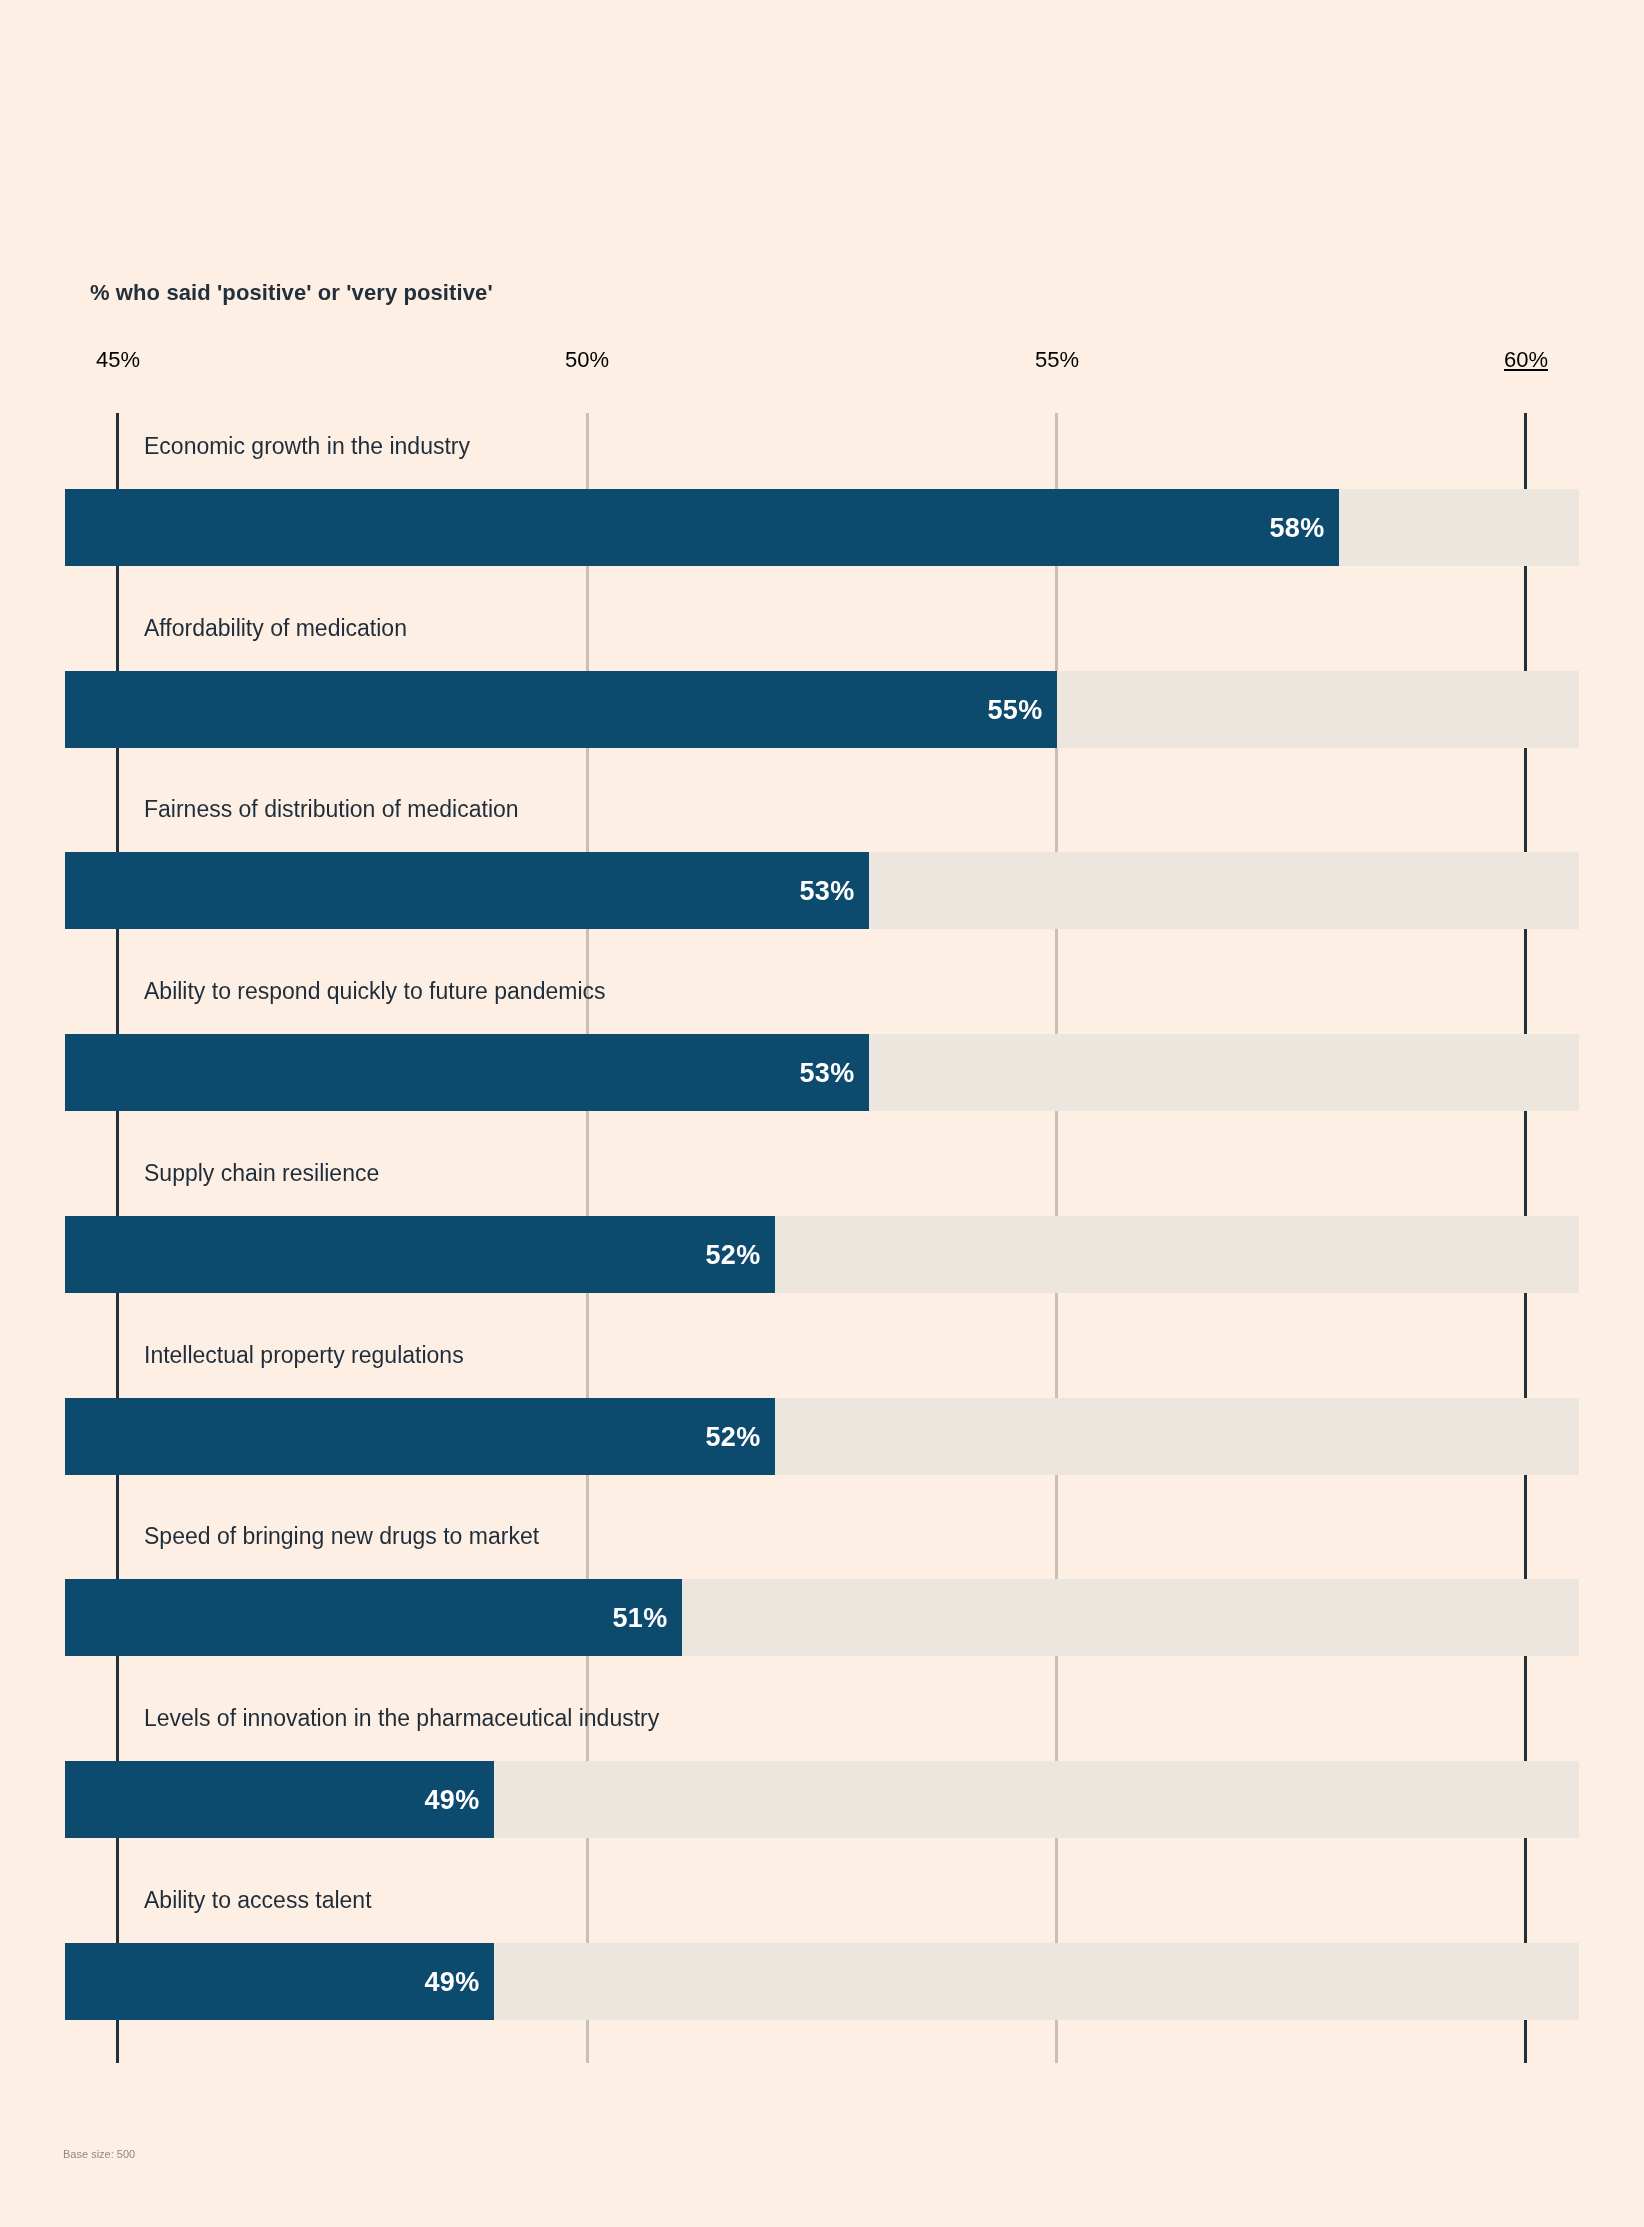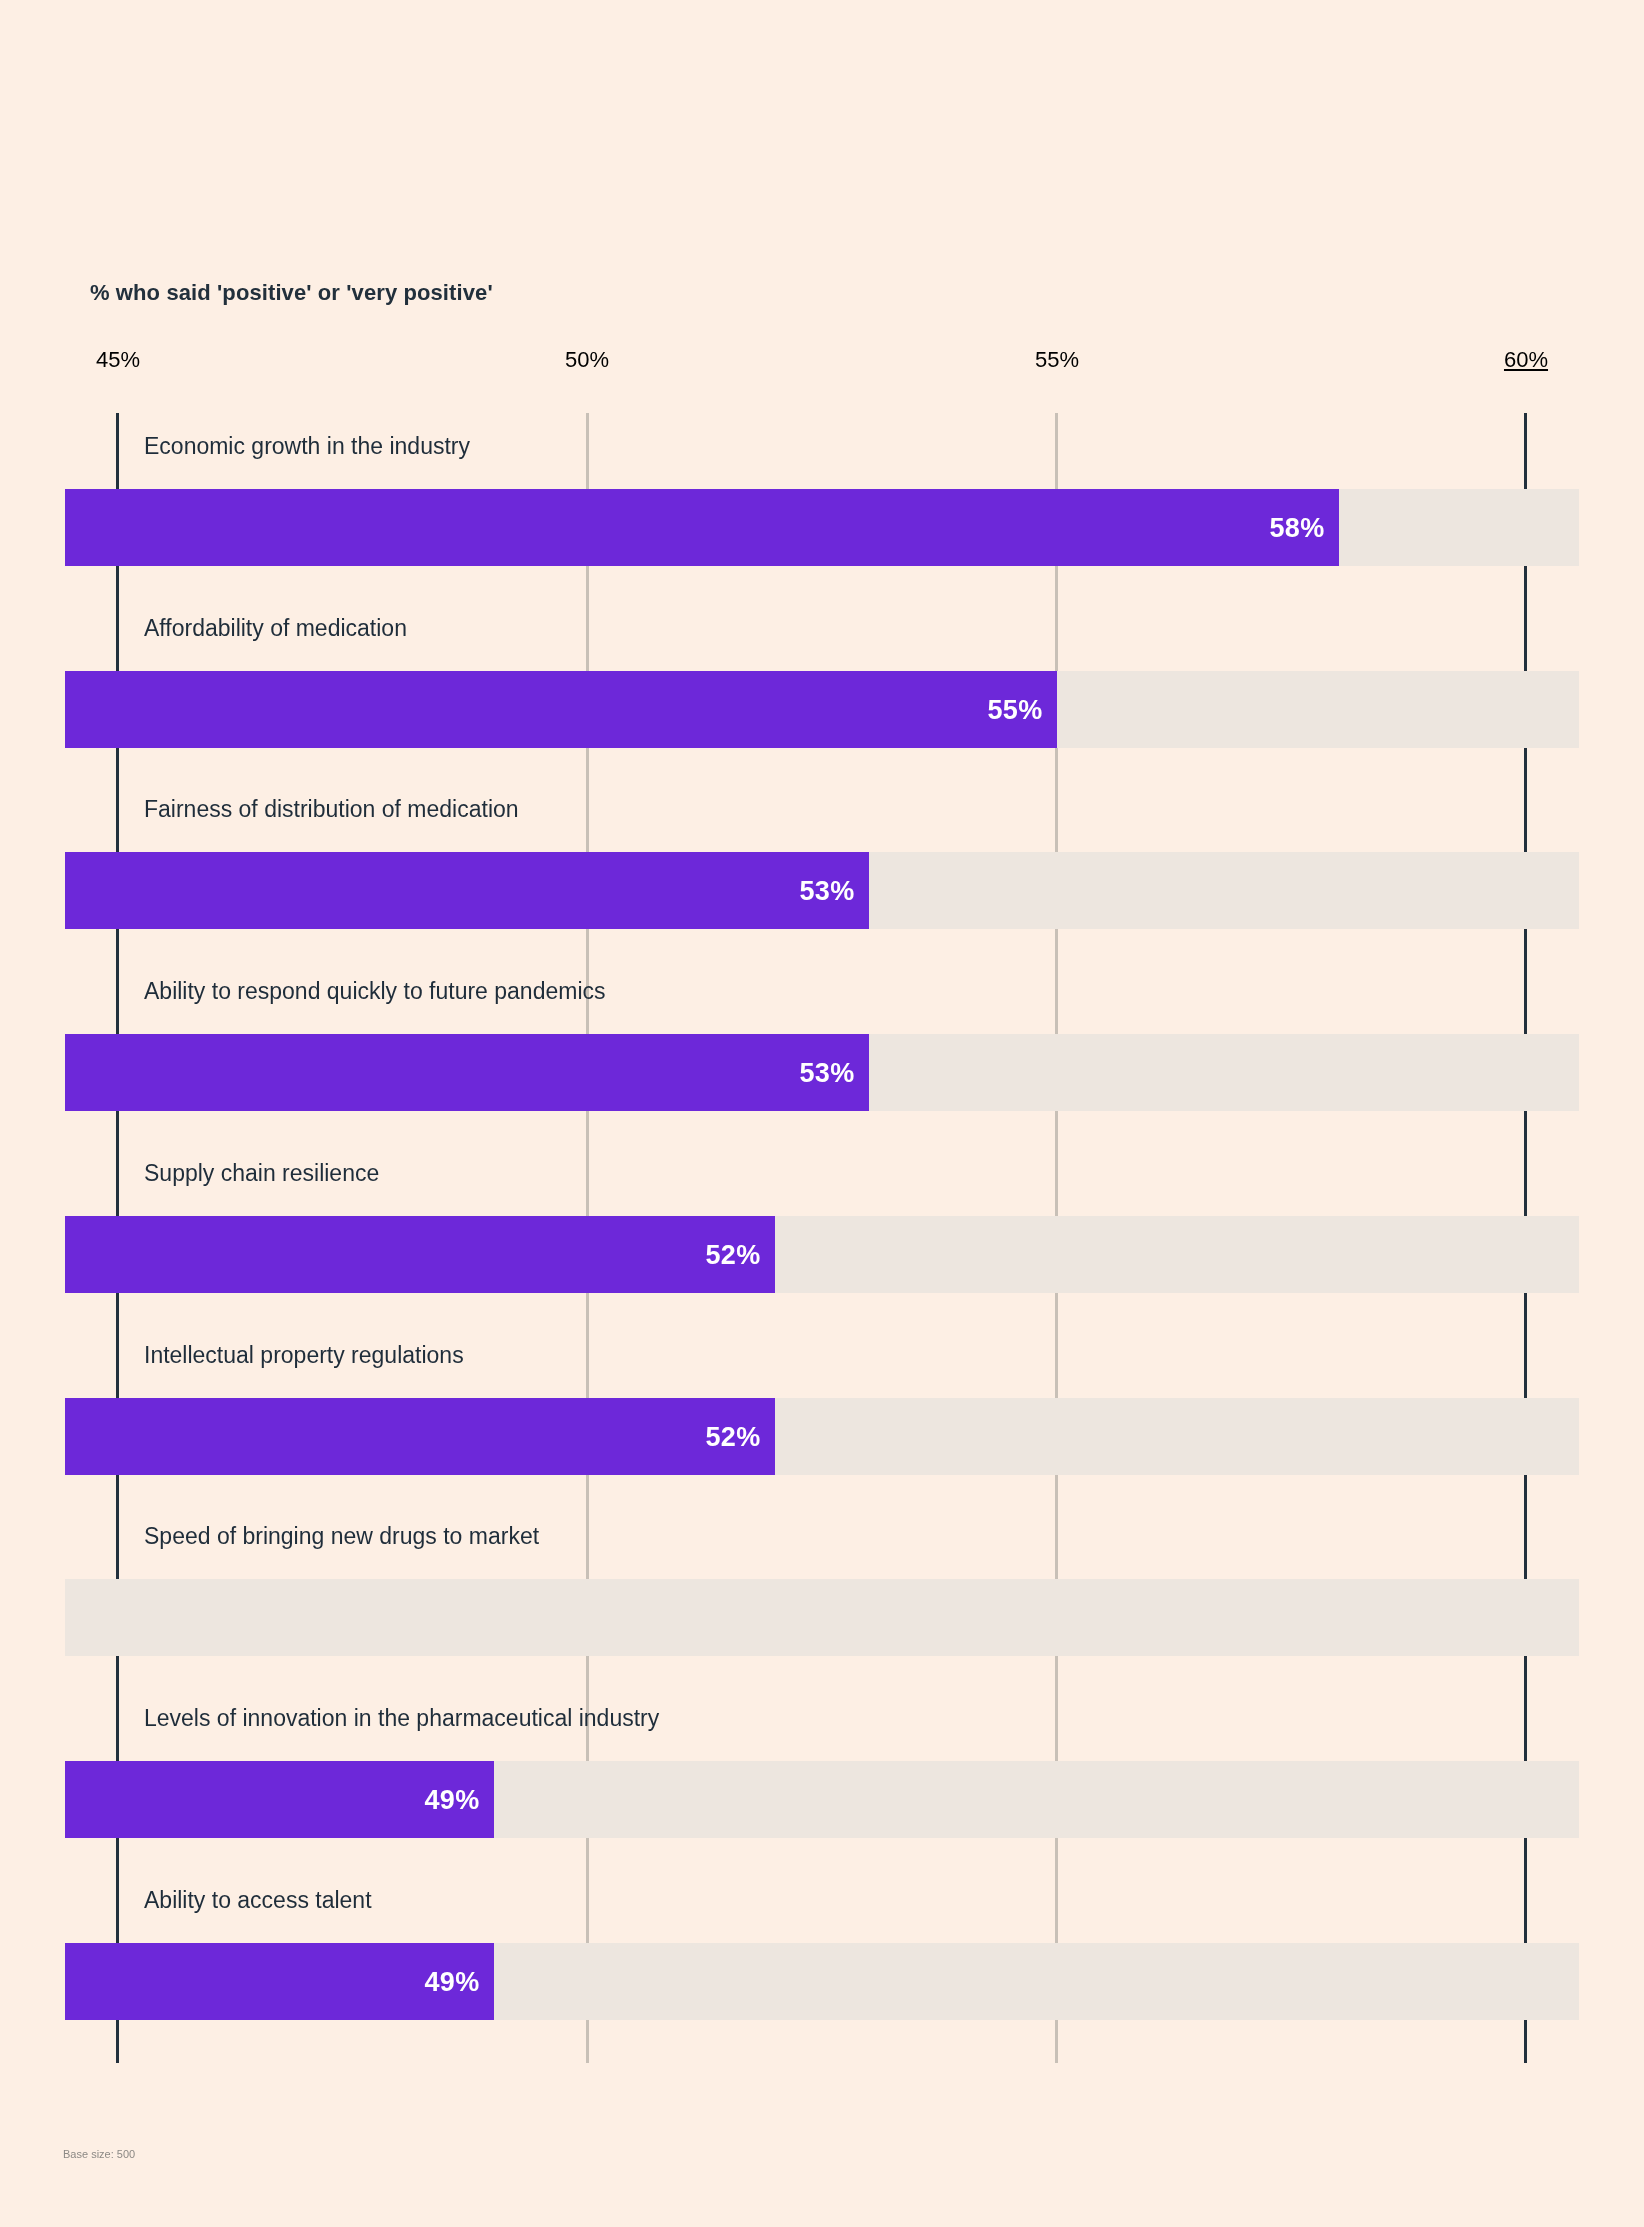"58%" .bar { background: #6d28d9 -> #0c4a6e }
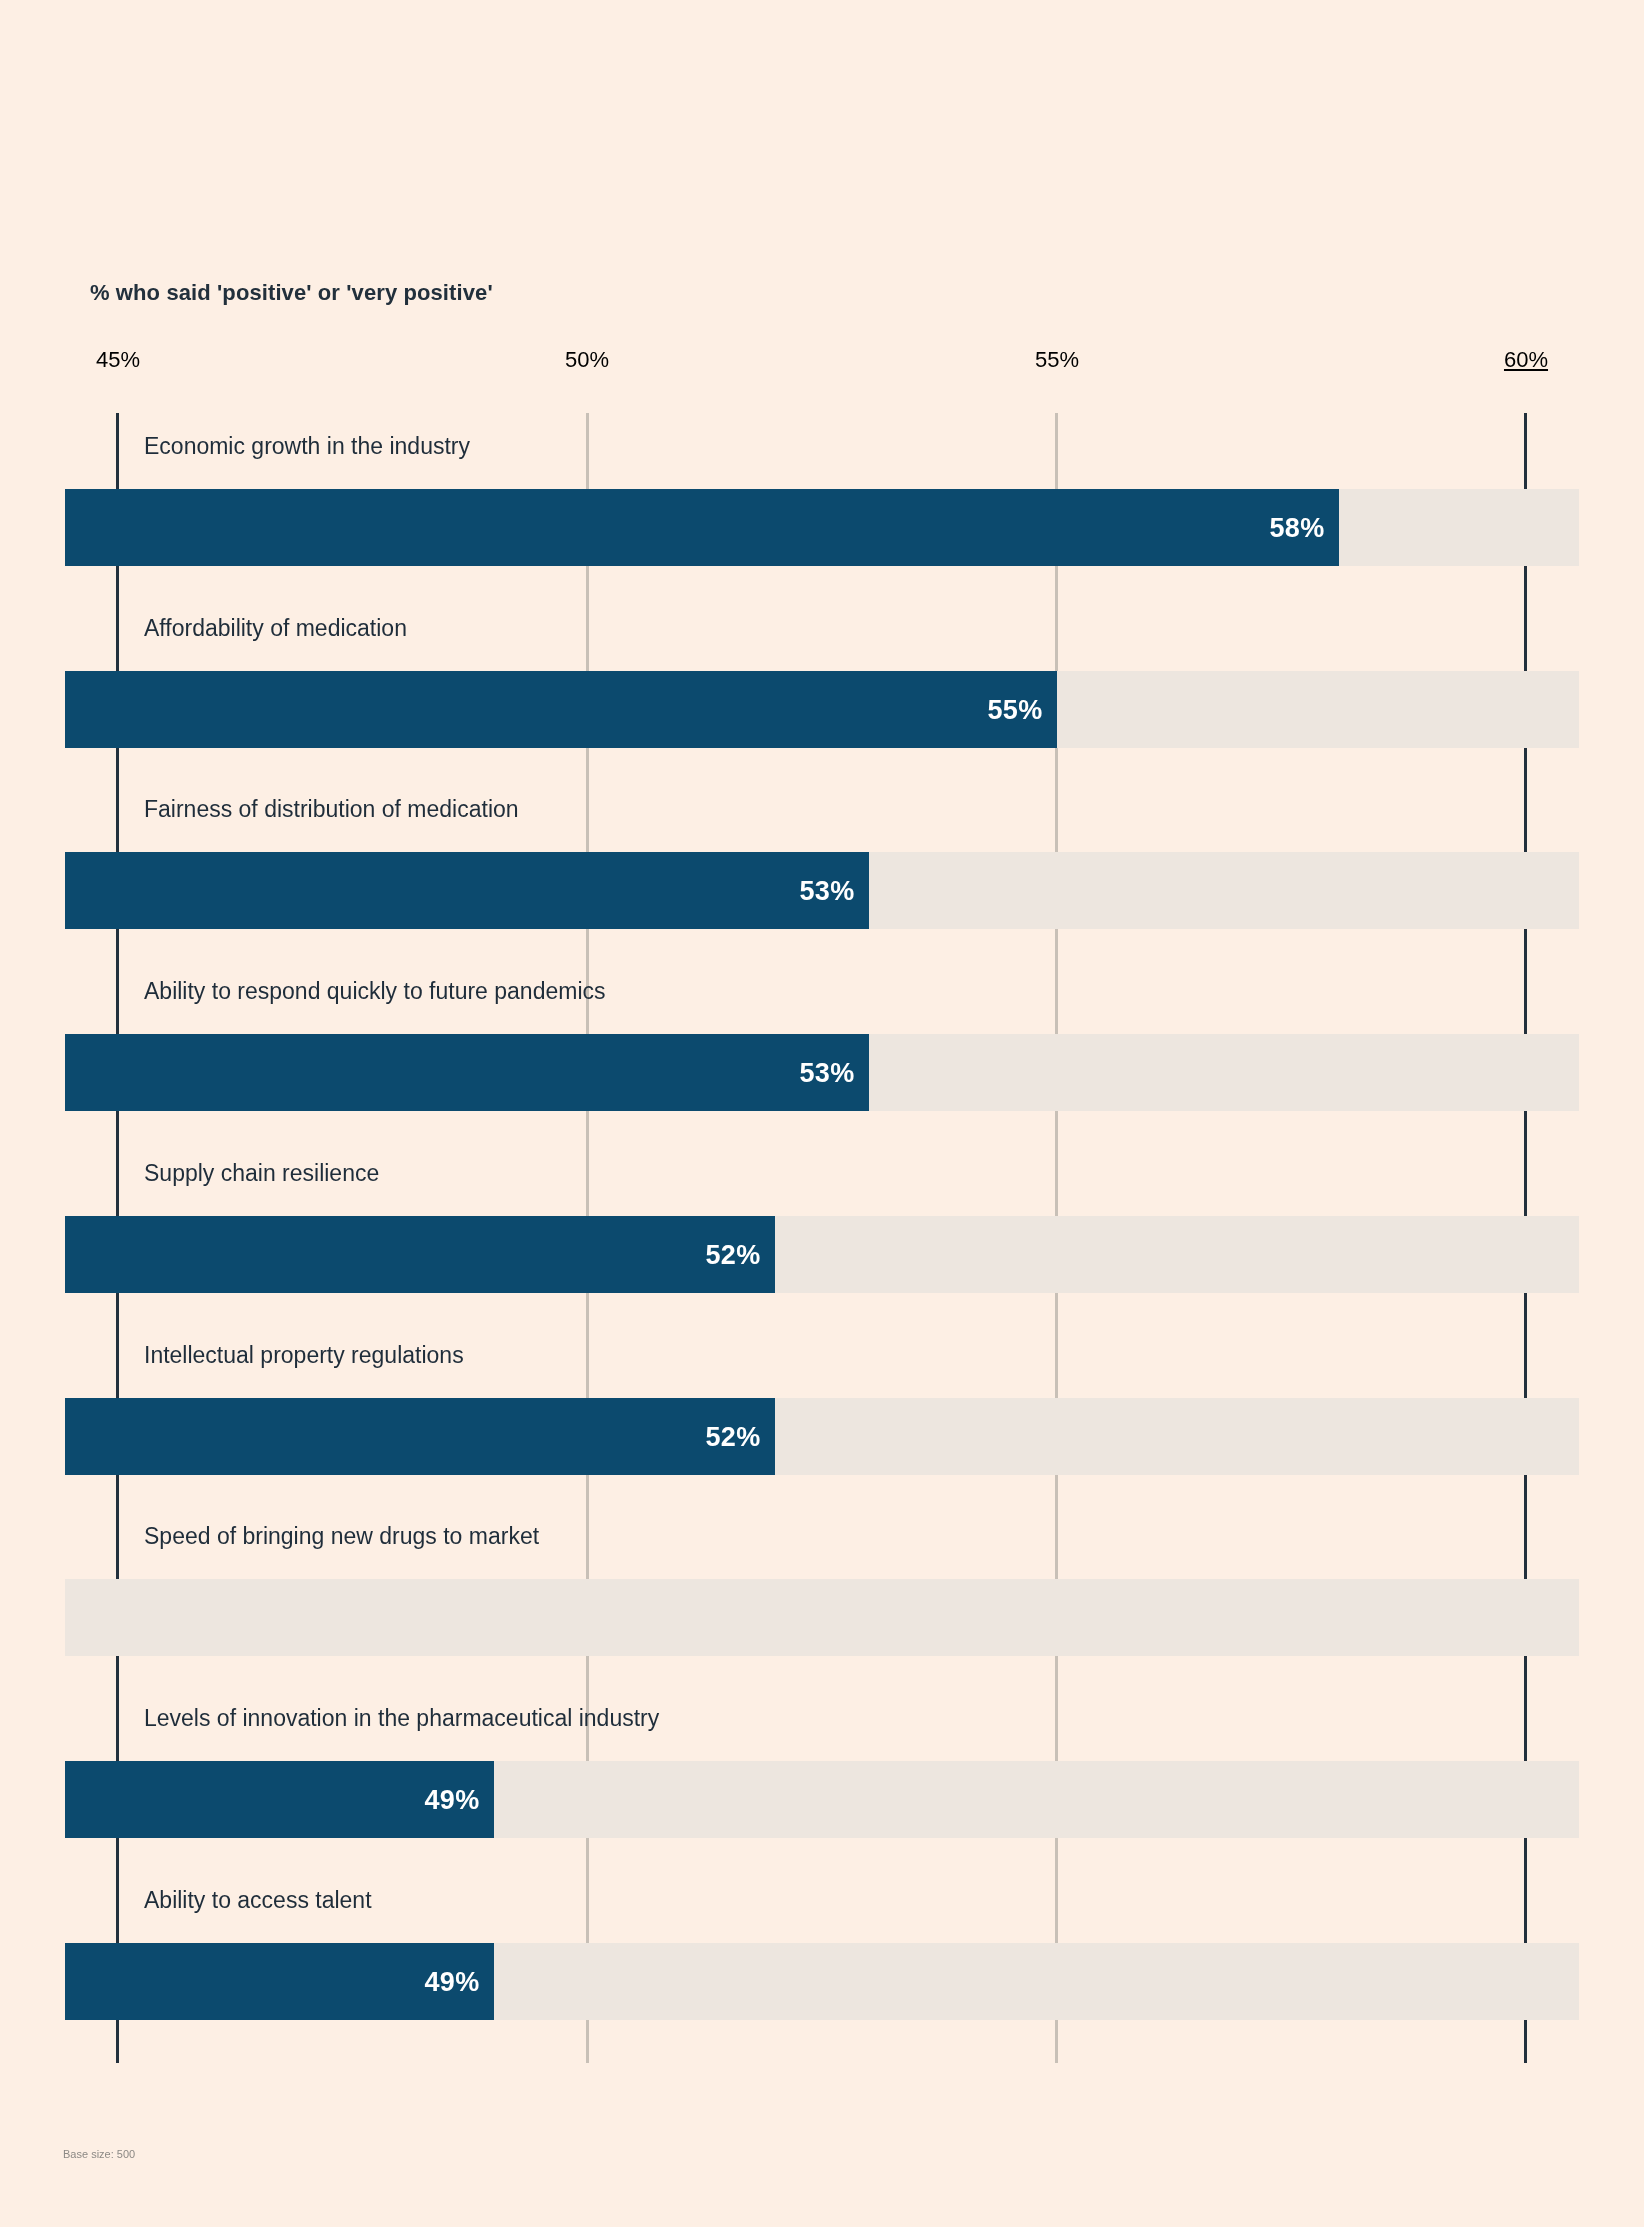"51%" div.bar { html: none -> <div> <span>51%</span> </div> }
